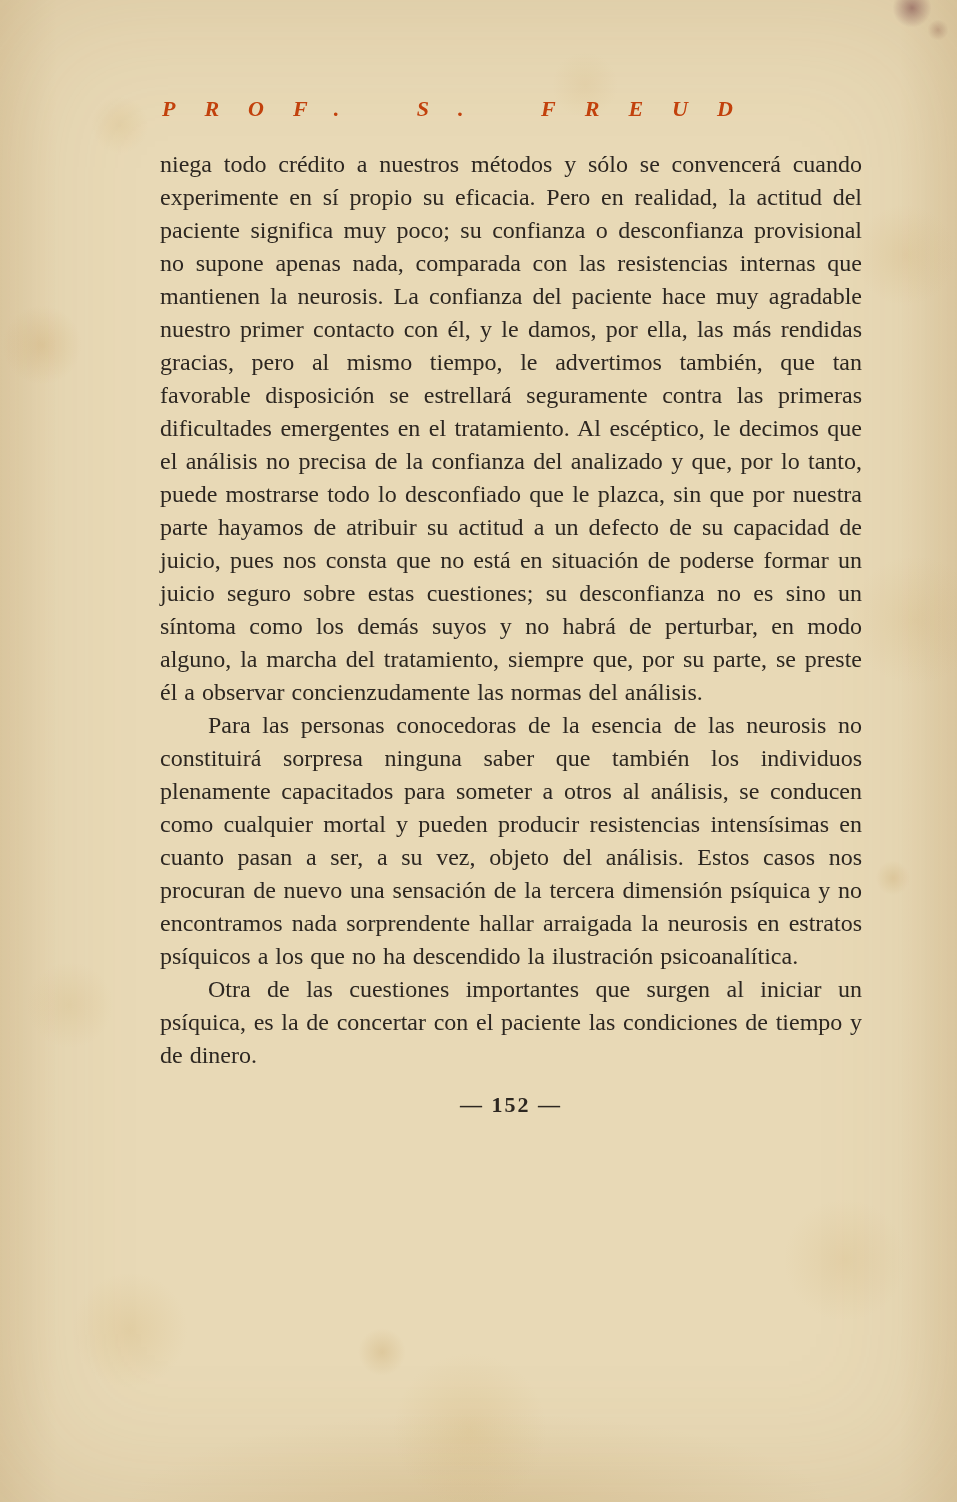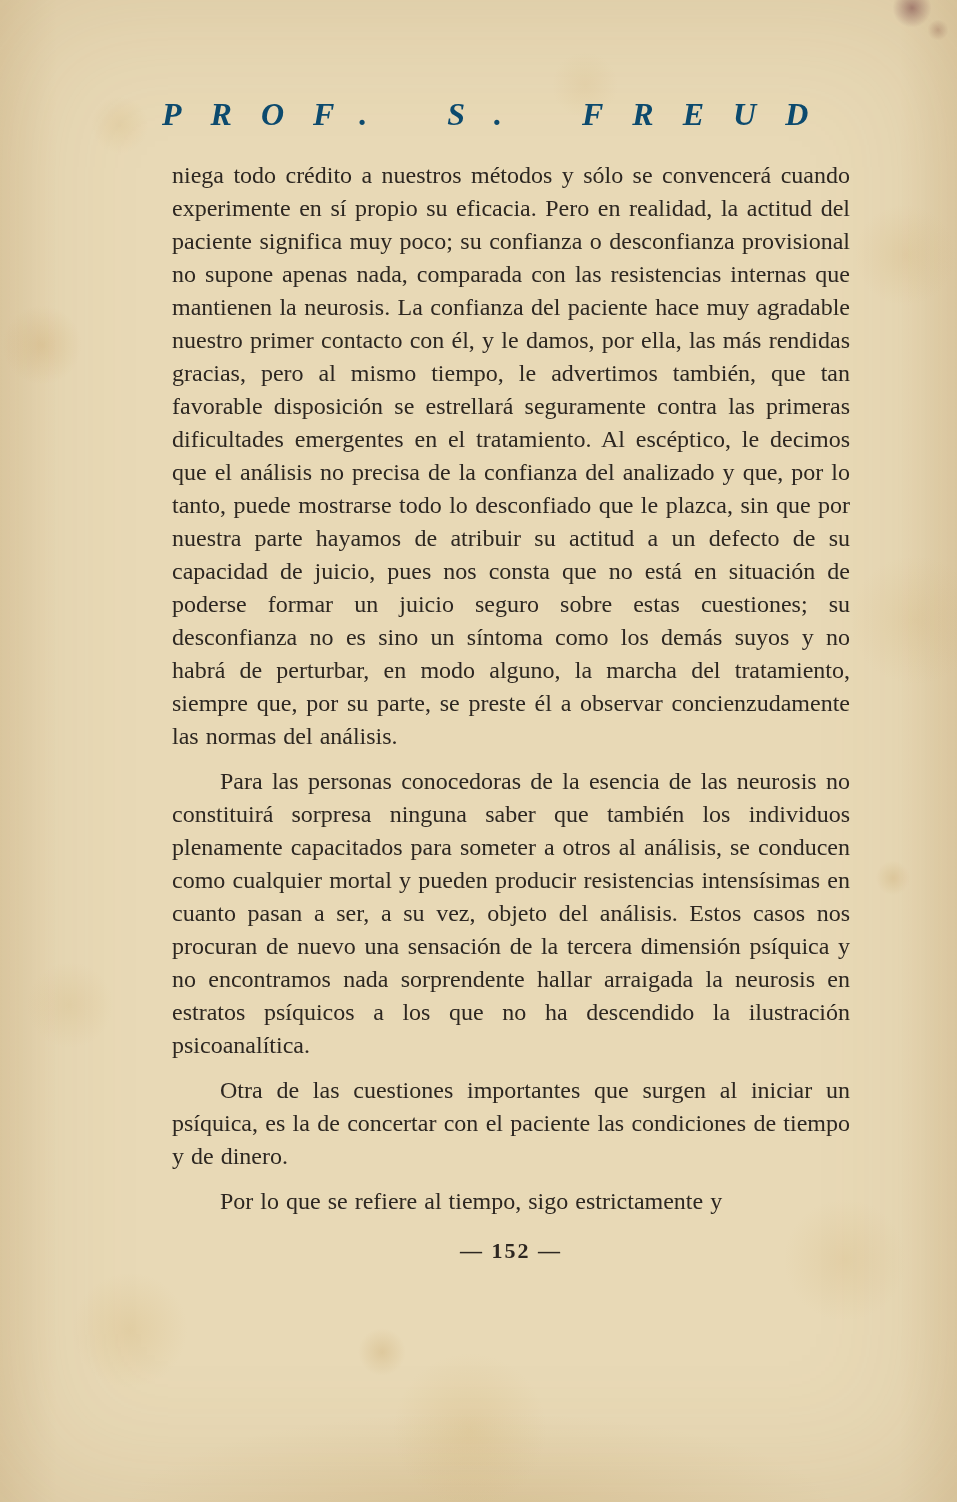"PROF. S. FREUD" .running-head { color: #0c4a6e -> #c2410c; font-size: 32px -> 22px }
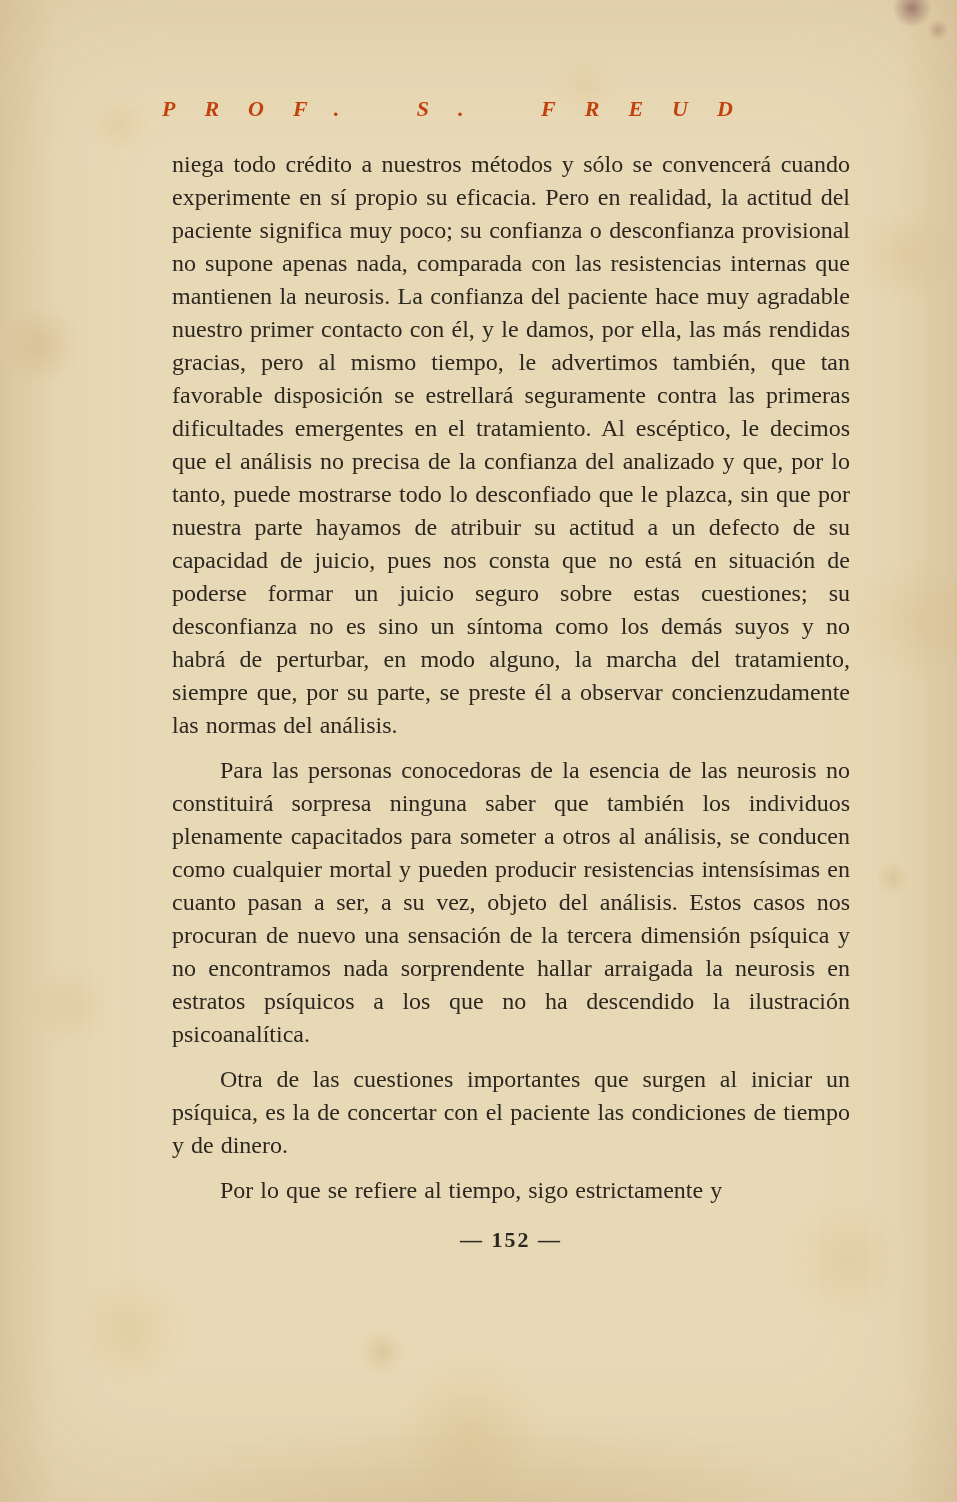"niega todo crédito a nuestros" .text-block p { margin: 12px -> 0 }
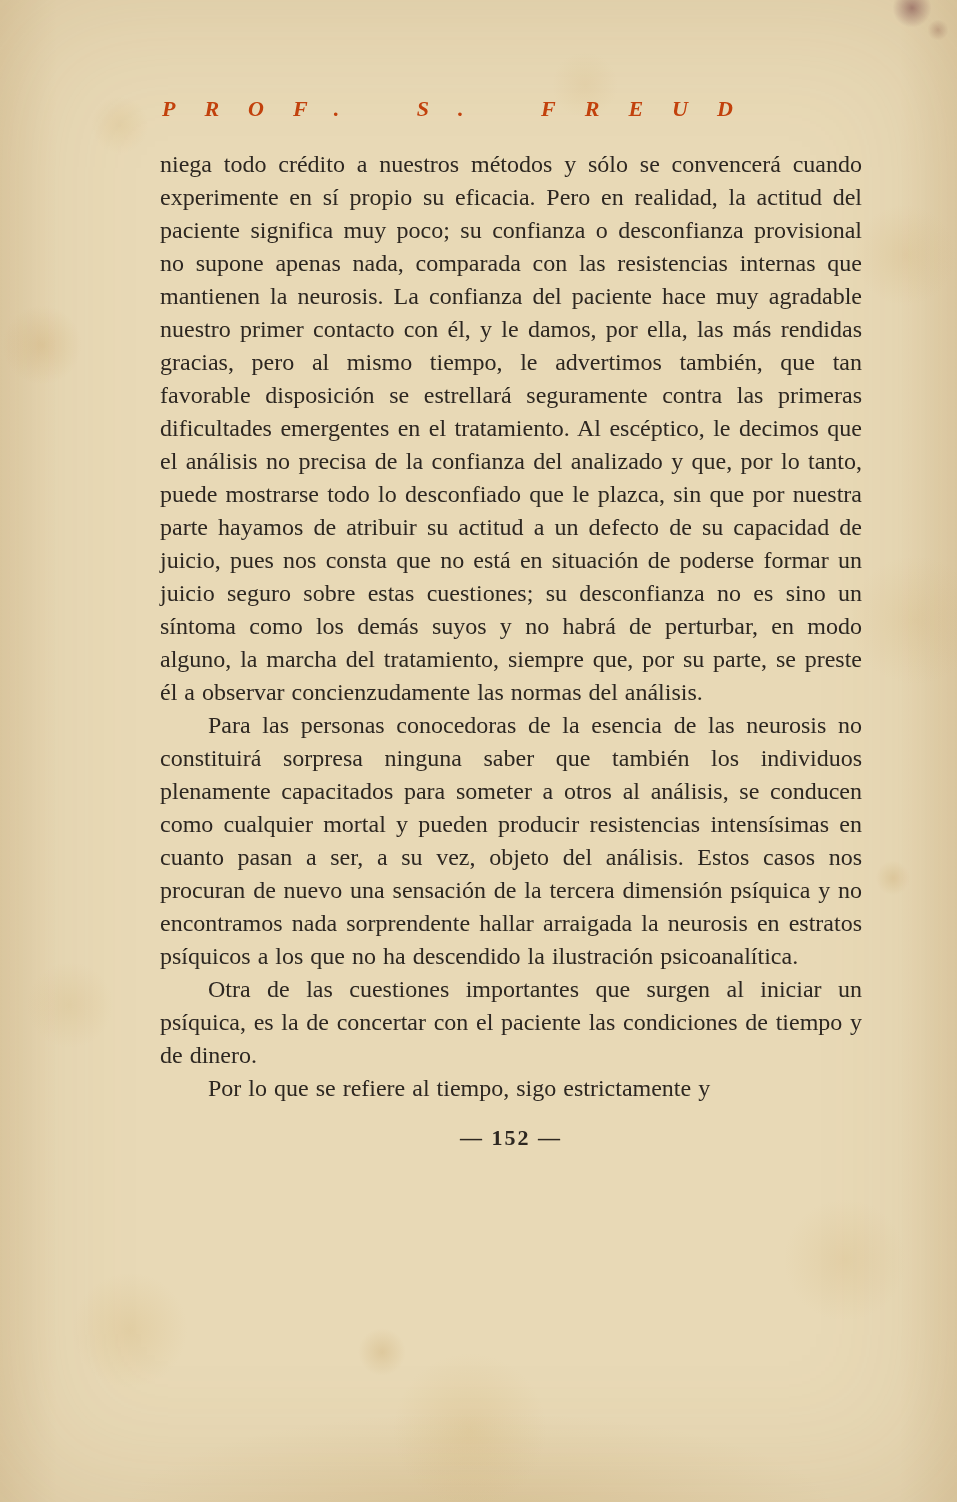"Por lo que se refiere" p.indent { html: <p>Por lo que se refiere al tiempo, sigo estrictamente y</p> -> none }
